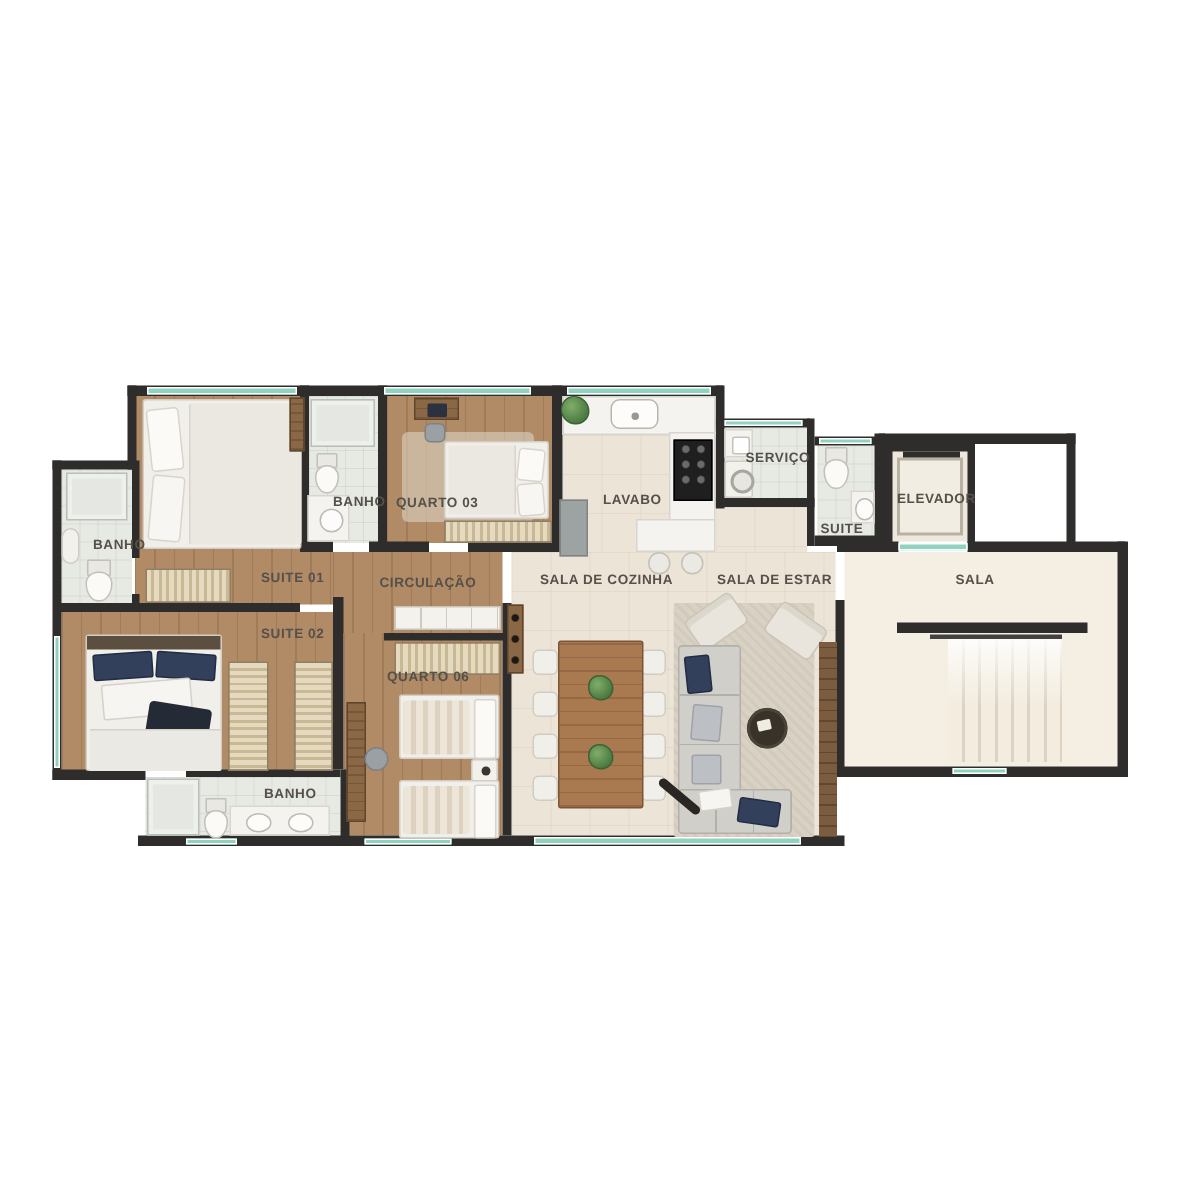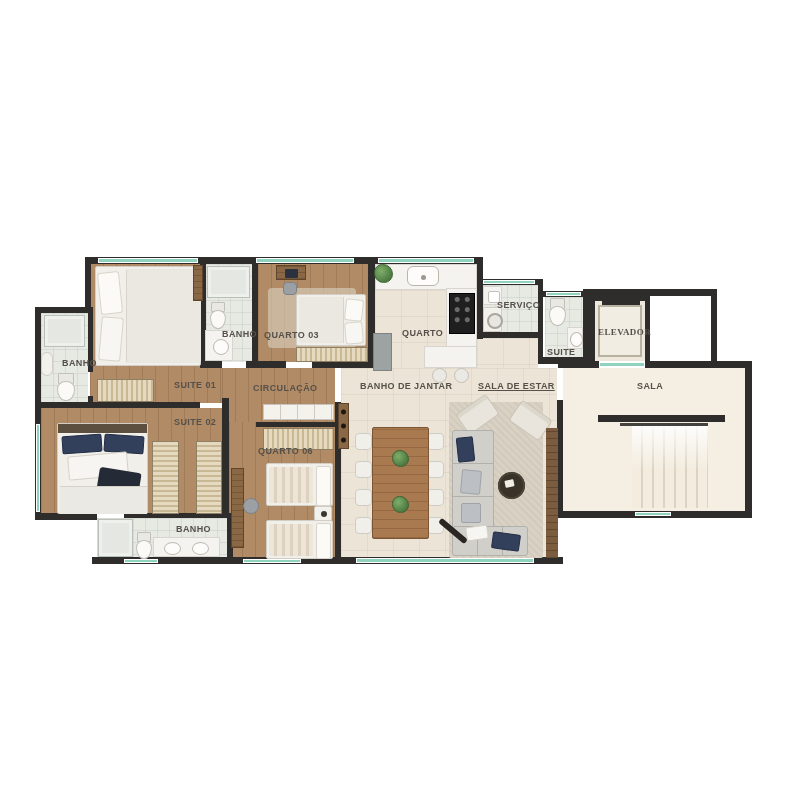"QUARTO" span.lbl { text: QUARTO -> LAVABO }
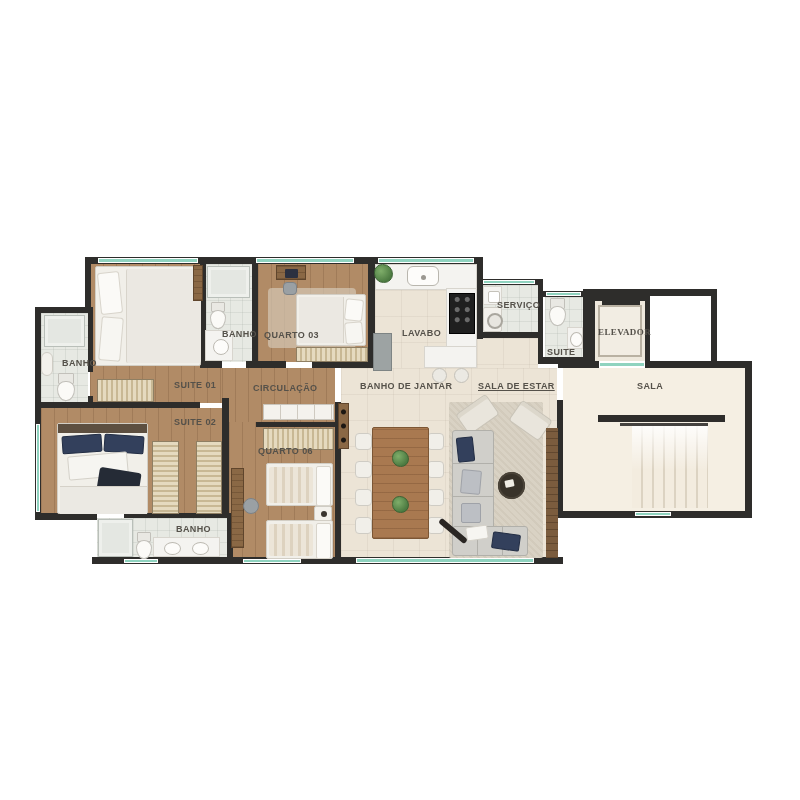"ELEVADOR" span.lbl { font-family: Liberation Serif, serif -> none }
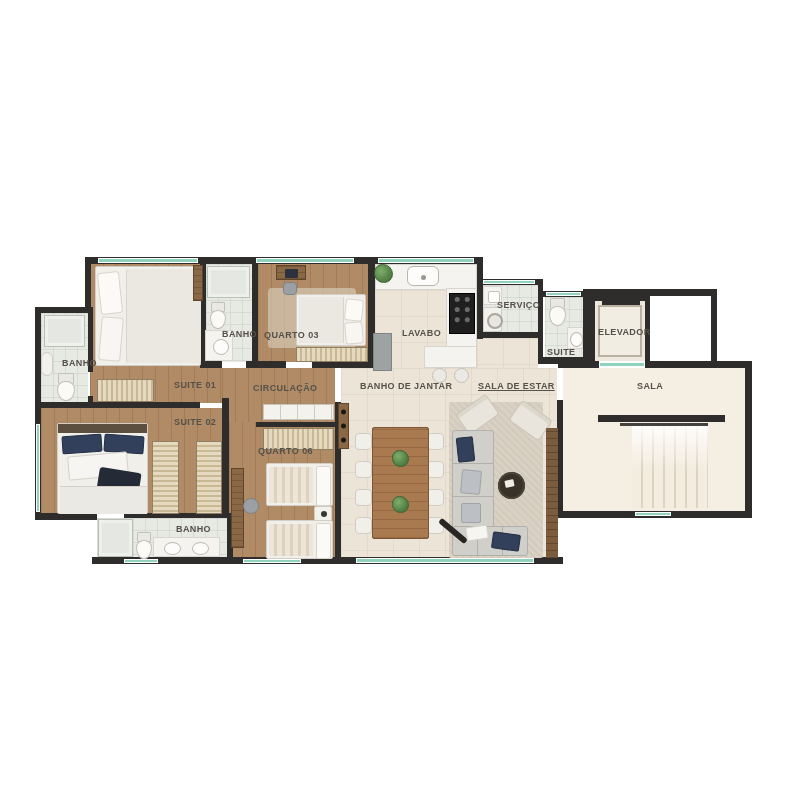"BANHO DE JANTAR" span.lbl { text: BANHO DE JANTAR -> SALA DE COZINHA }
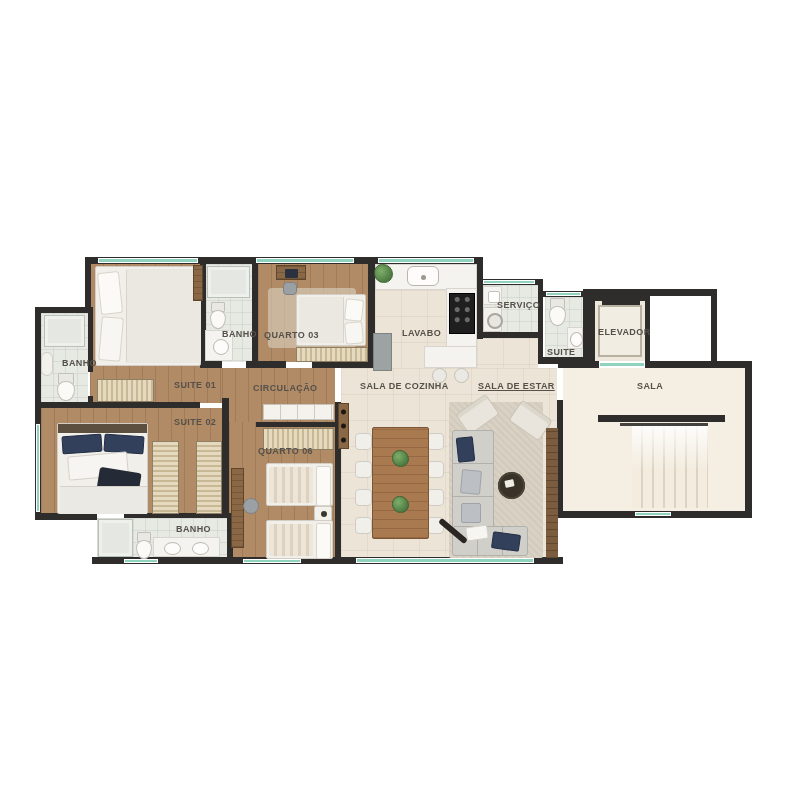"SALA DE ESTAR" span.lbl { text-decoration: underline -> none }
